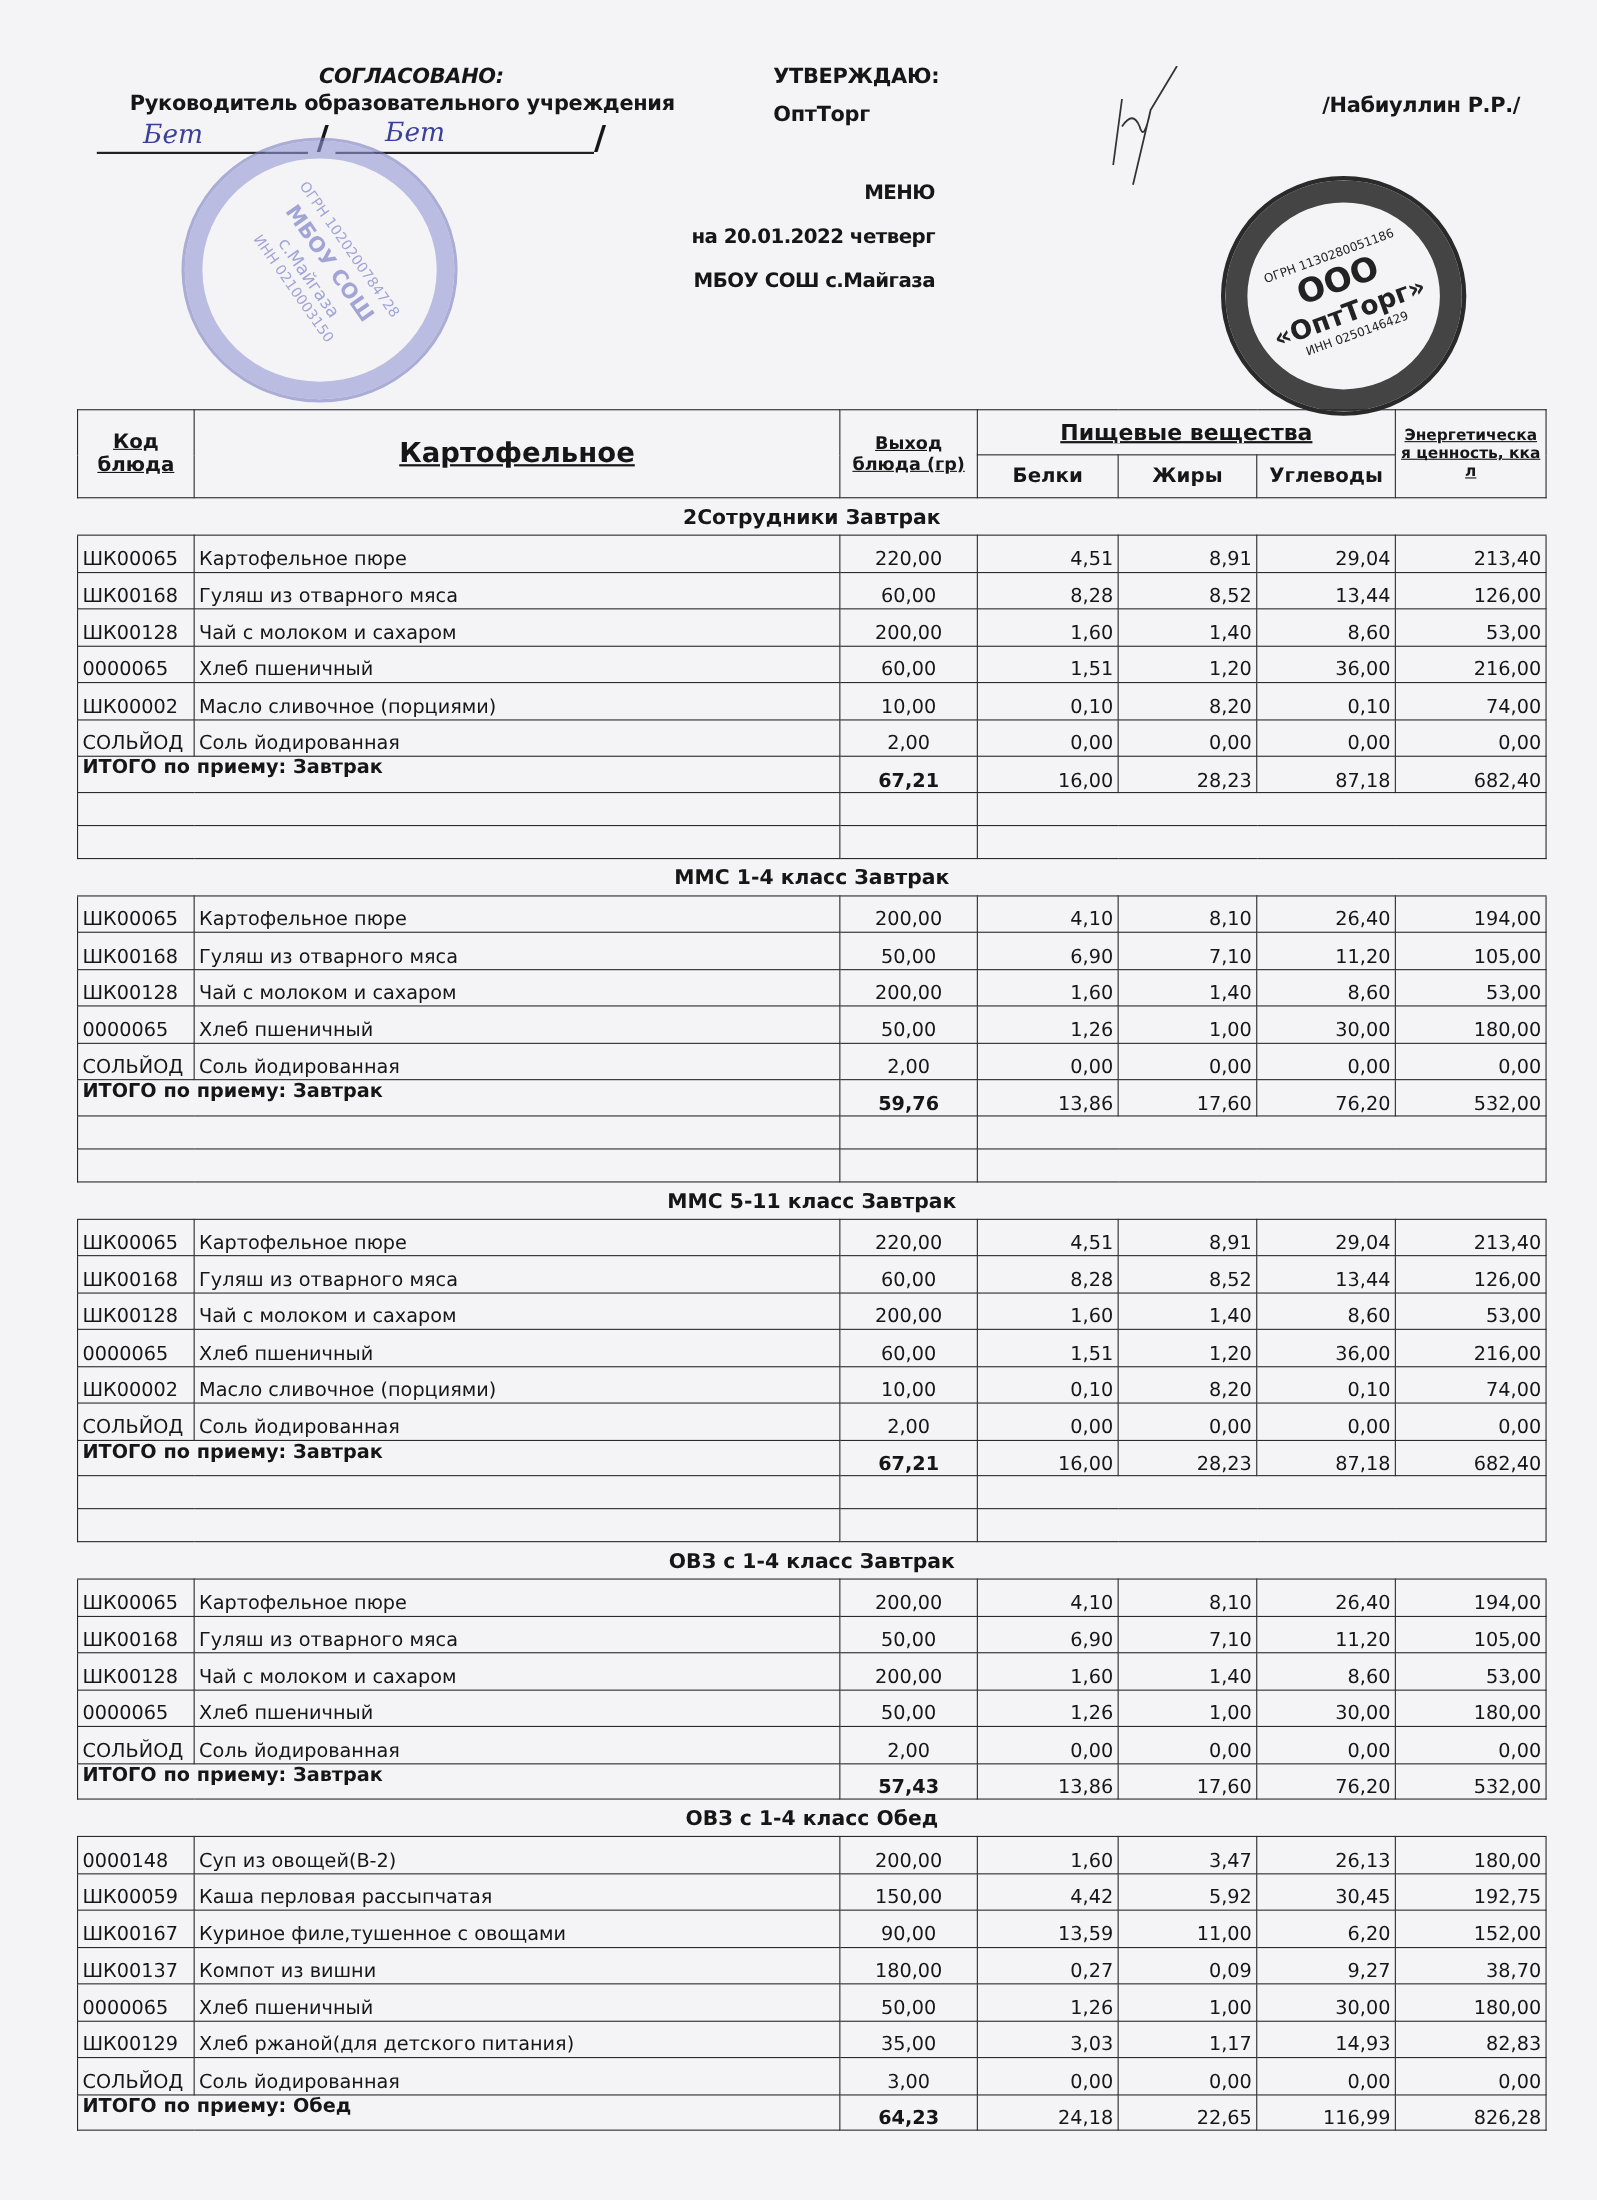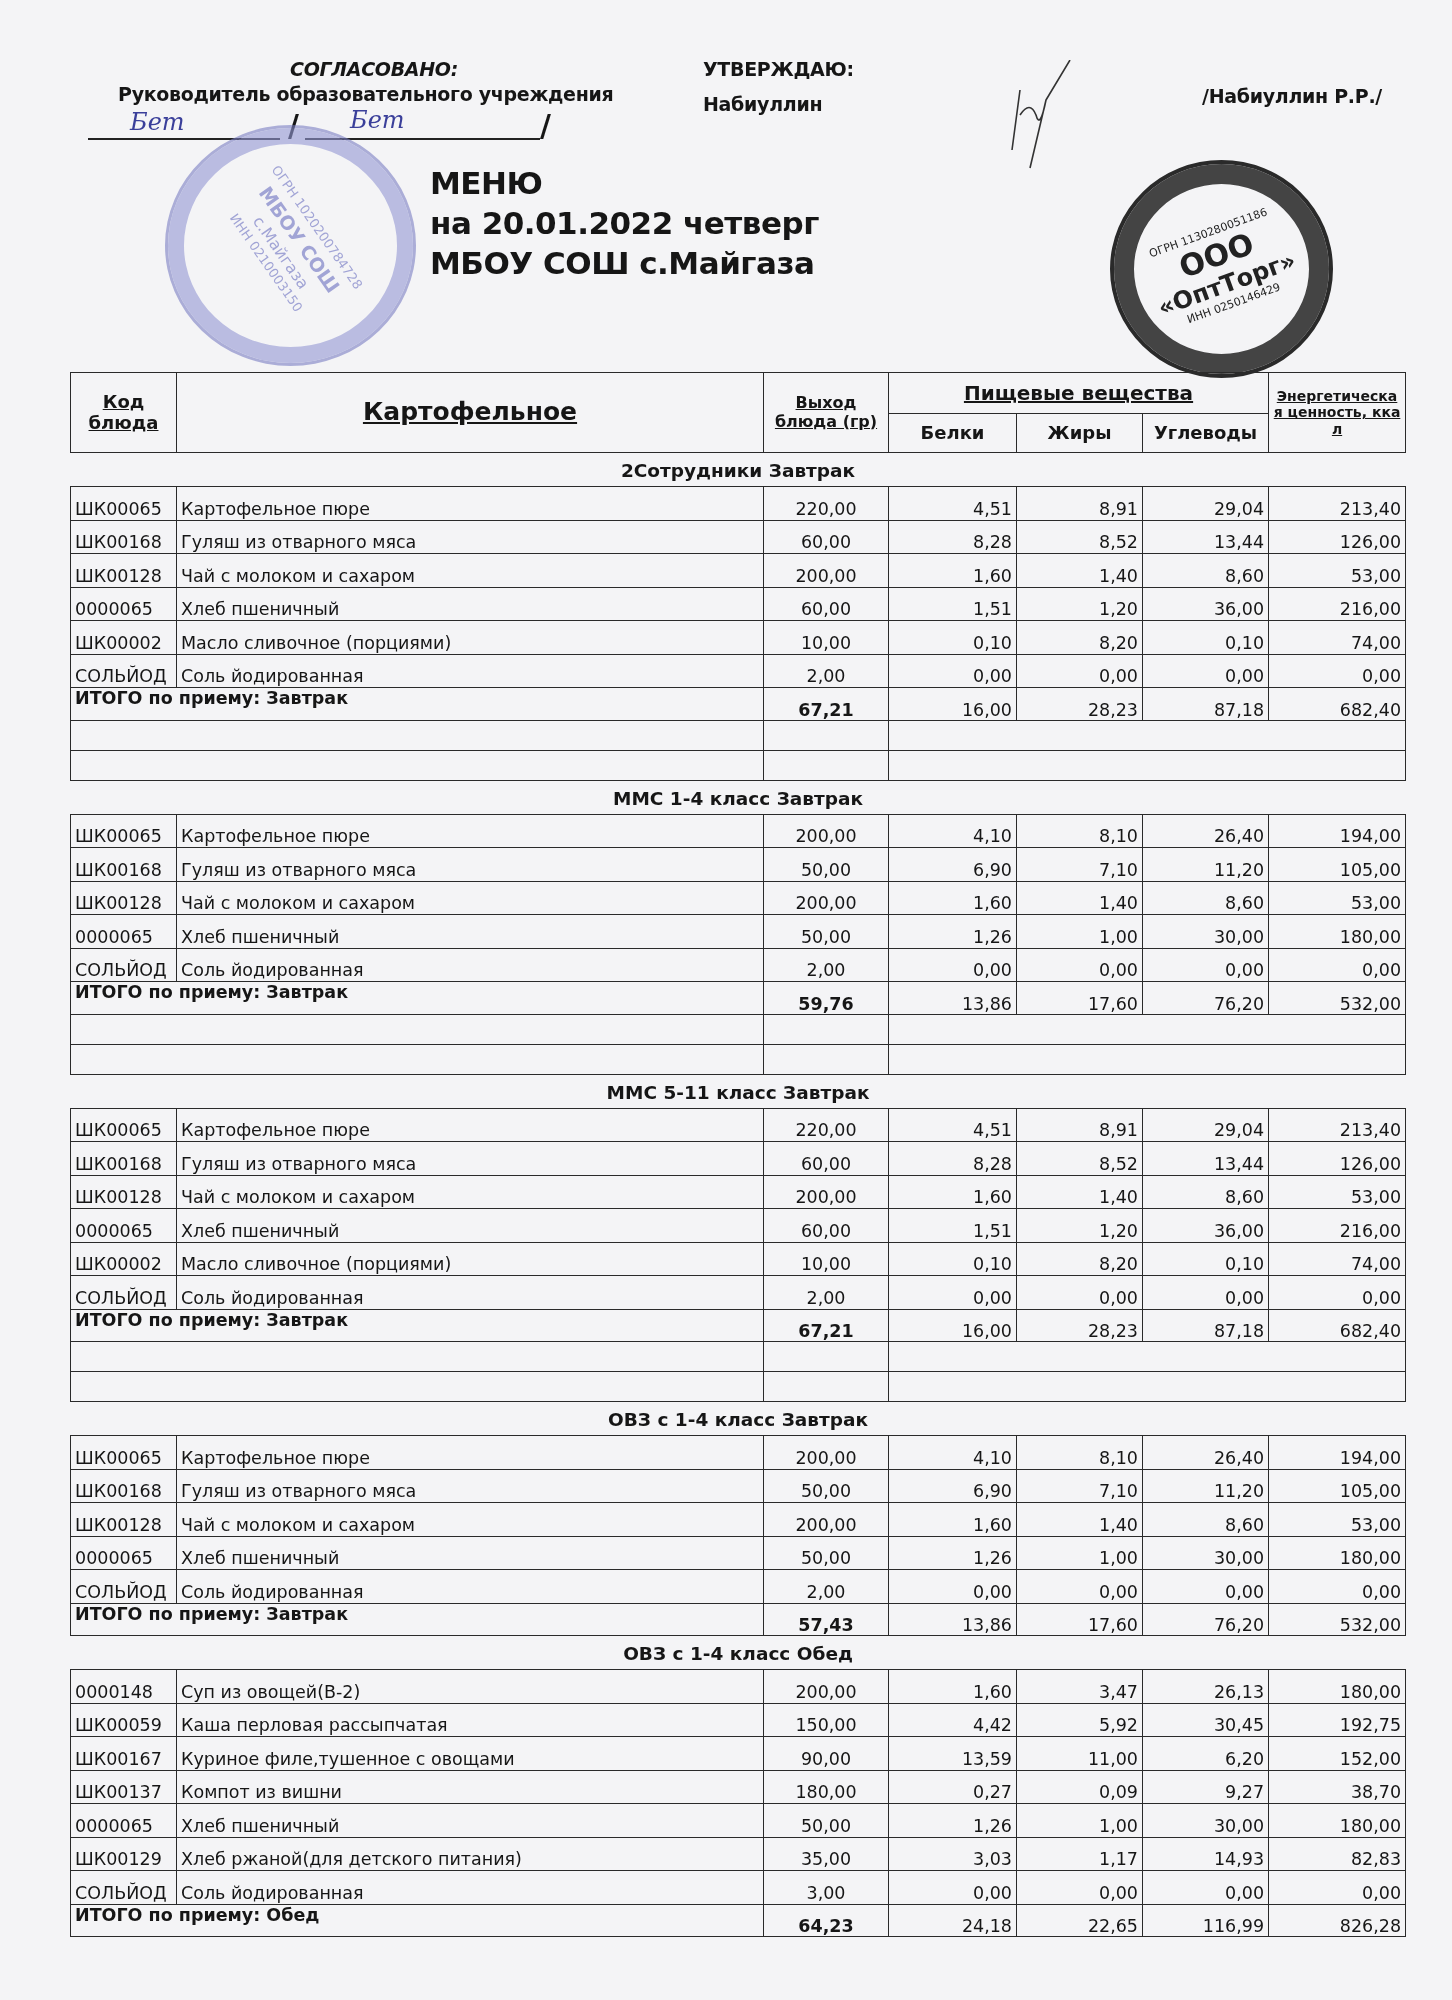"Набиуллин" div.abs { text: Набиуллин -> ОптТорг }
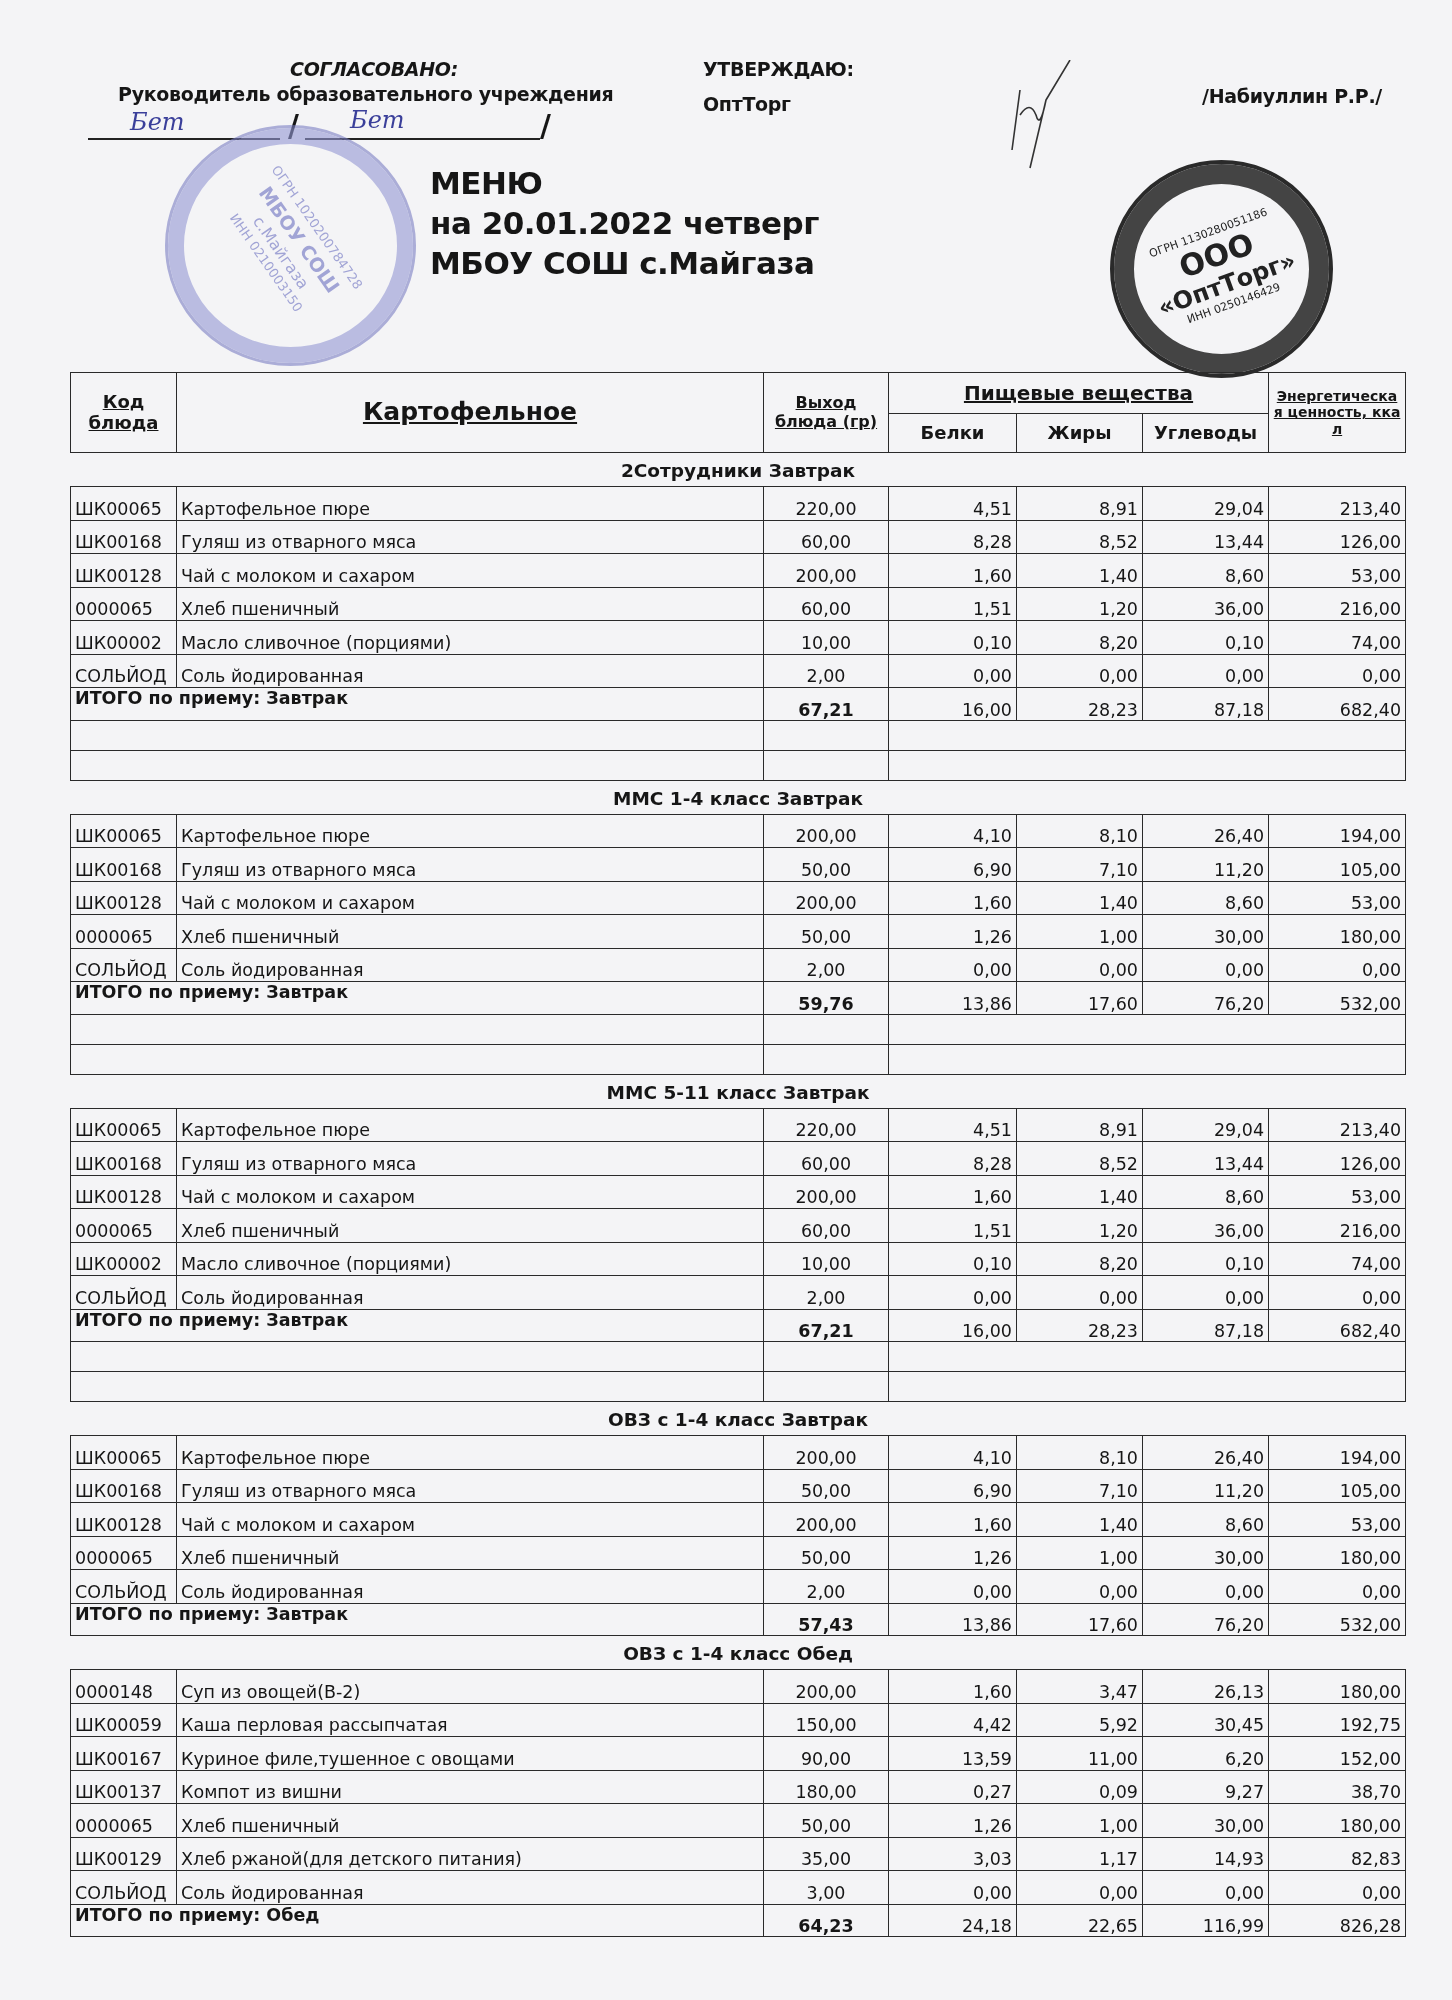"МЕНЮ" .title { font-size: 31px -> 18px; text-align: left -> right }
